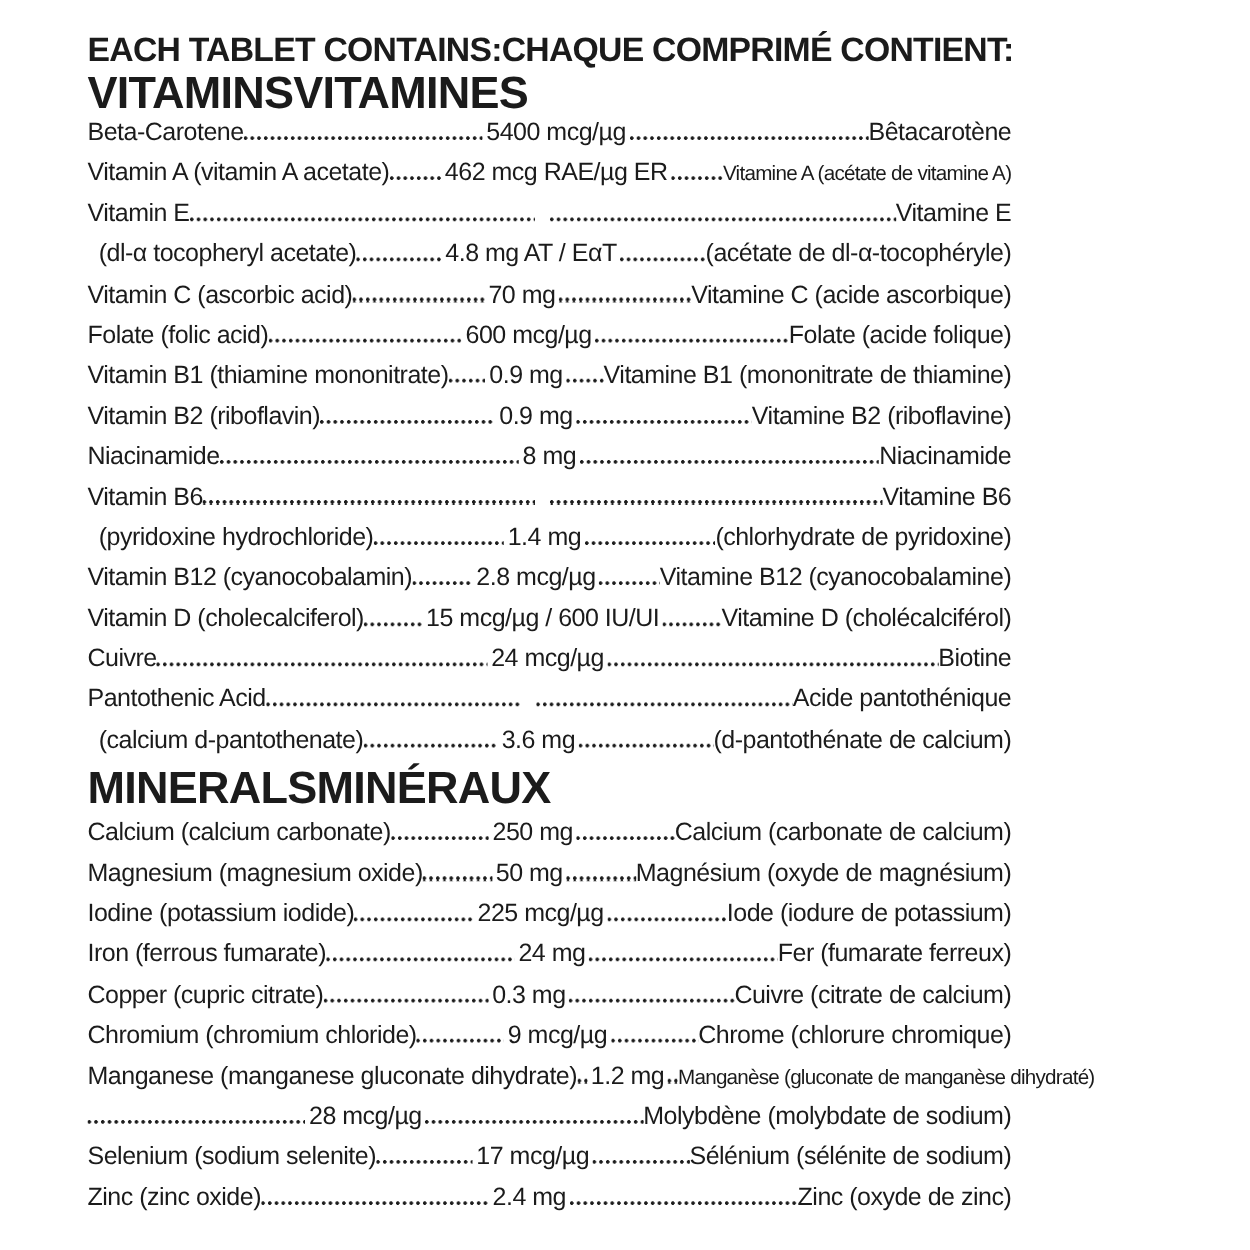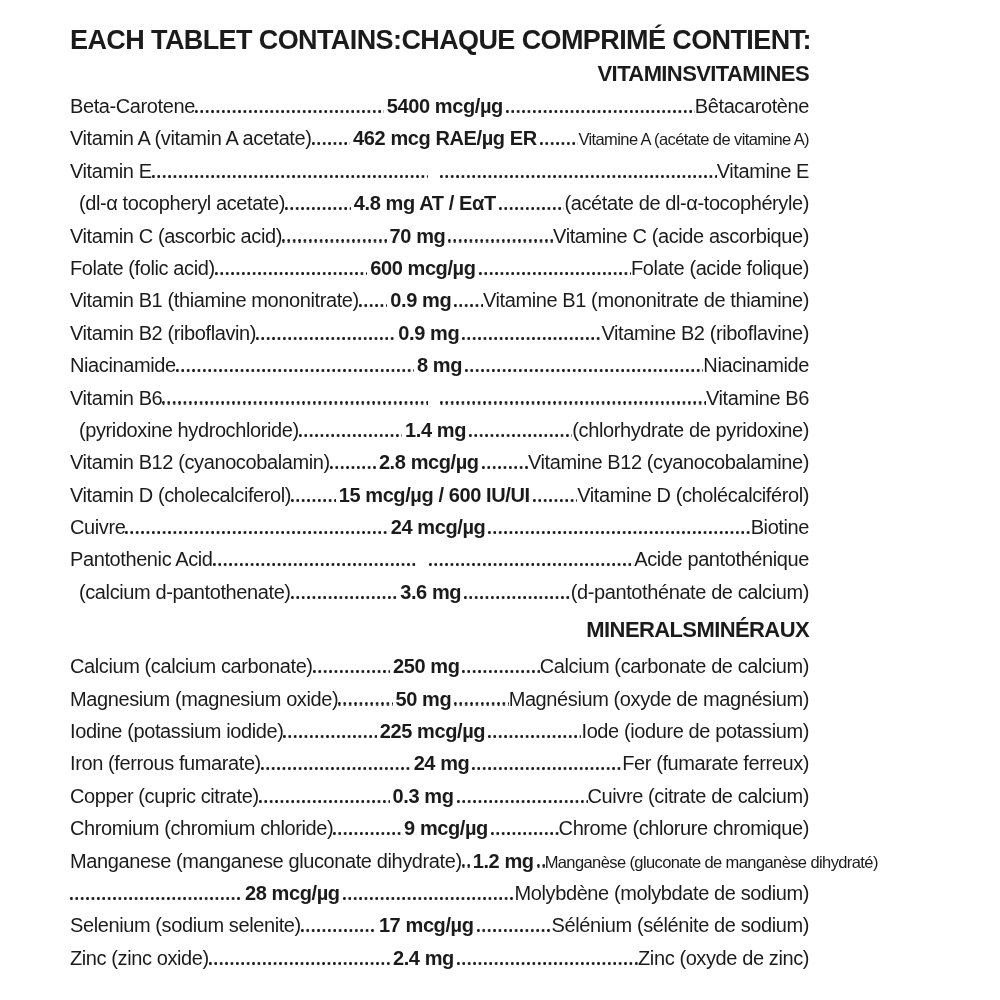"VITAMINS" .section-heading { font-size: 22px -> 36px; justify-content: flex-end -> flex-start }
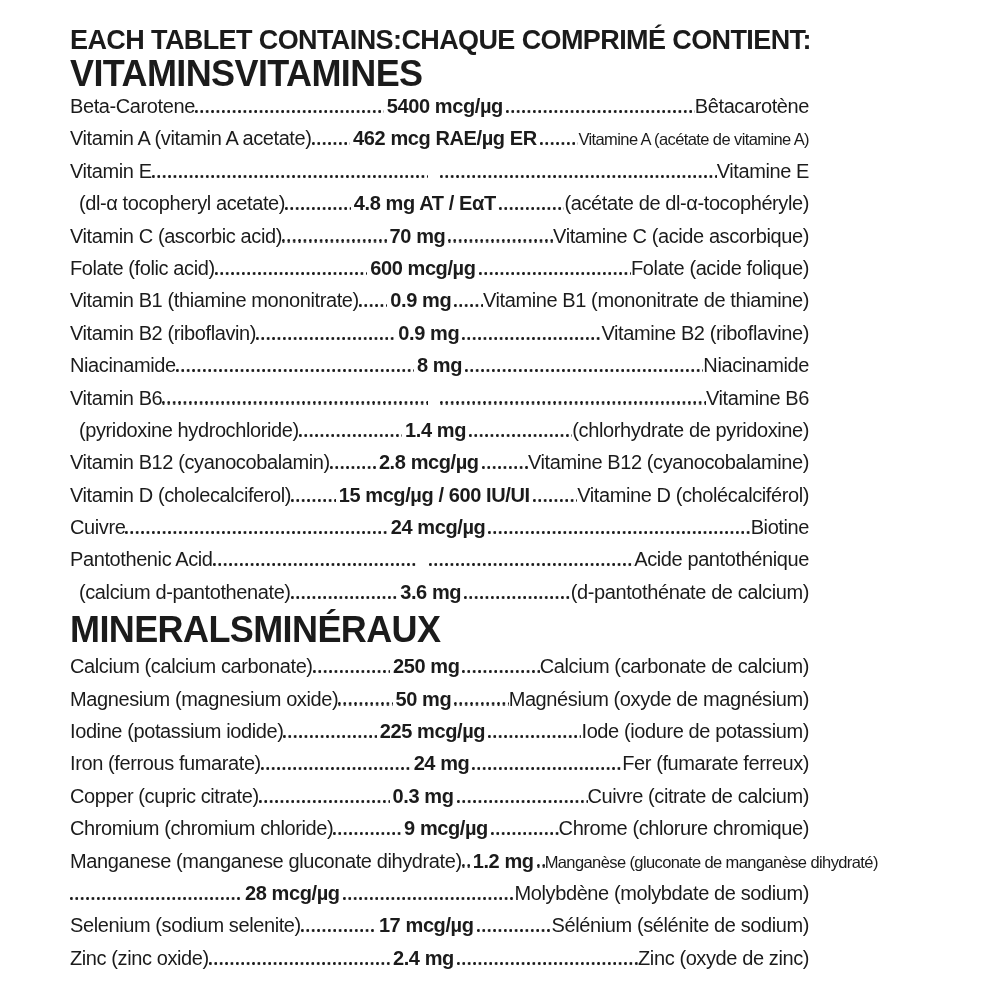"5400 mcg/µg" .row .amount { font-weight: bold -> none }
